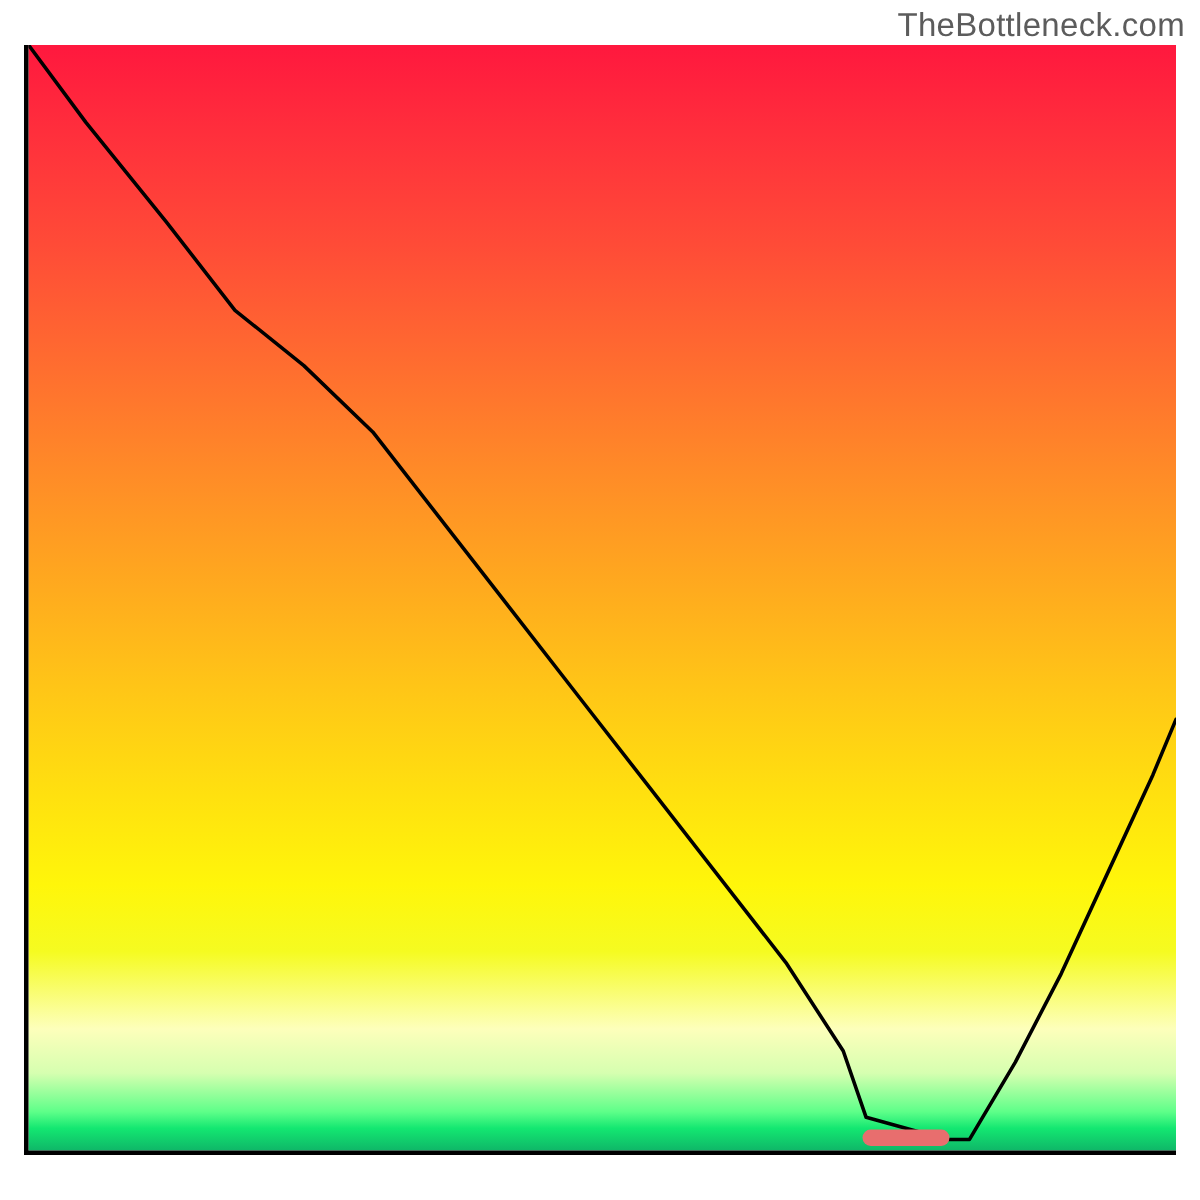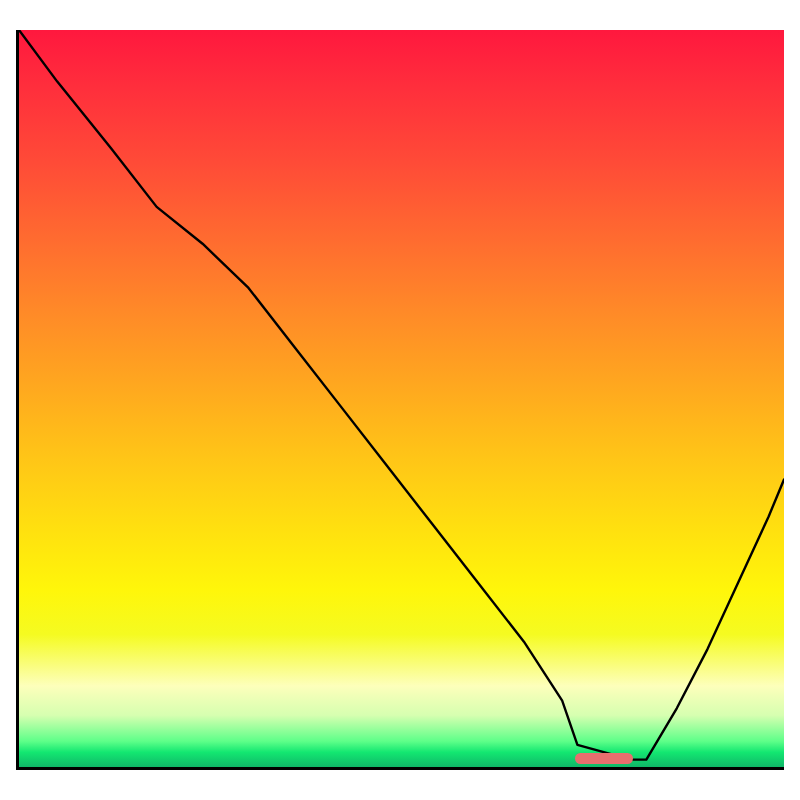"TheBottleneck.com" div.watermark { html: none -> <div>TheBottleneck.com</div> }
